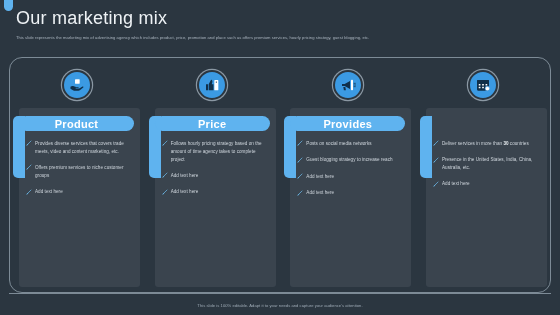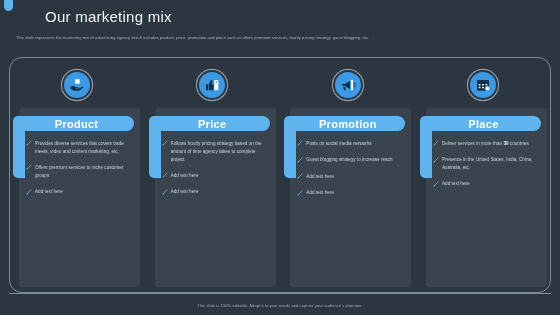"Our marketing mix" .page-title { font-size: 15px -> 18px; margin-left: 29px -> none }
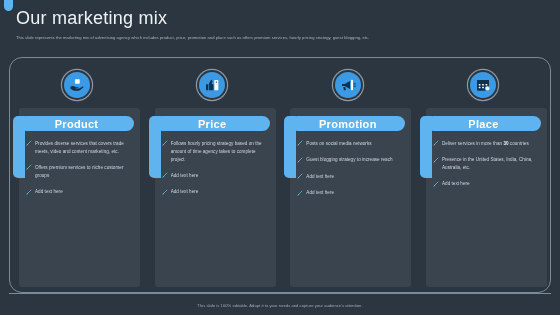"Promotion" span { text: Promotion -> Provides }
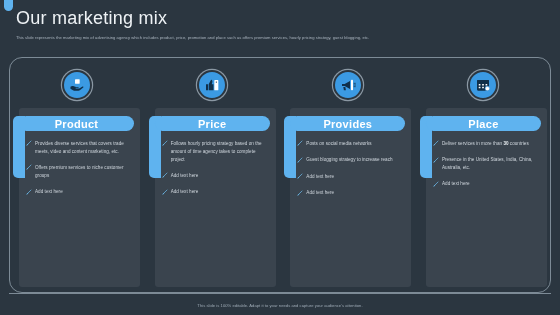"Place" div.pill { html: <div> <span>Place</span> </div> -> none }
